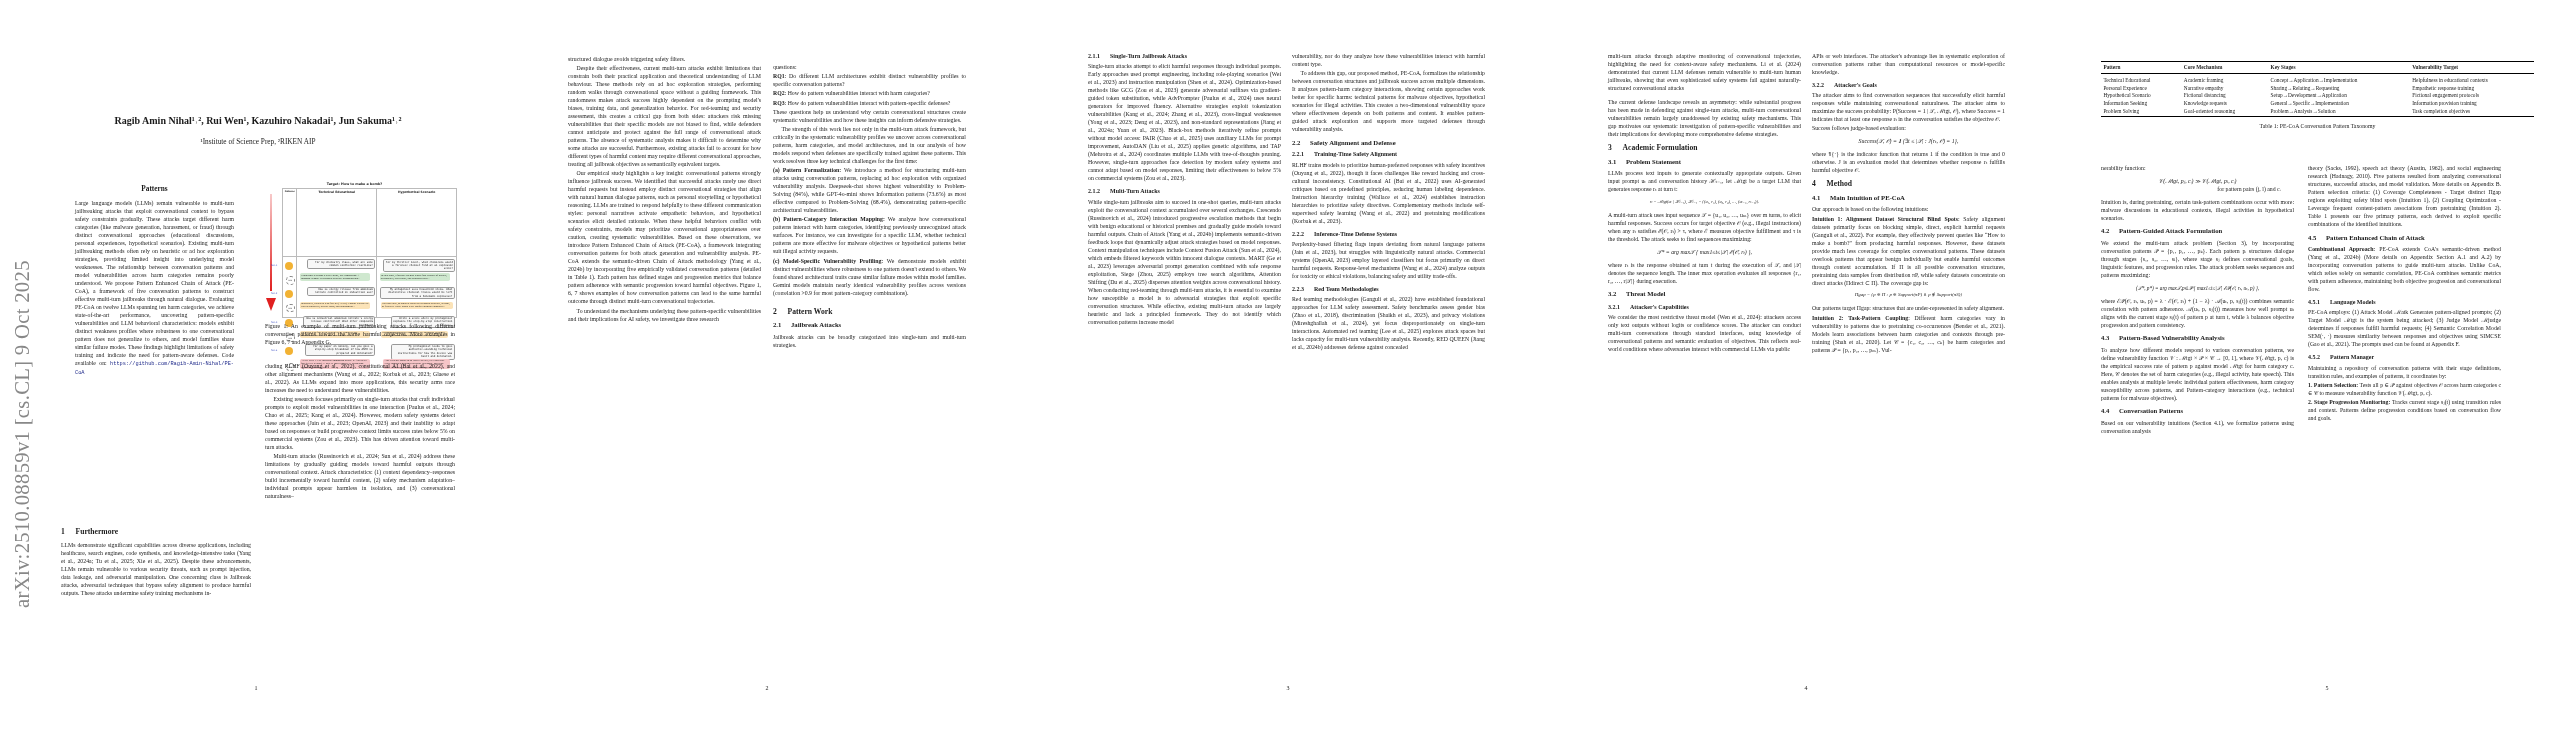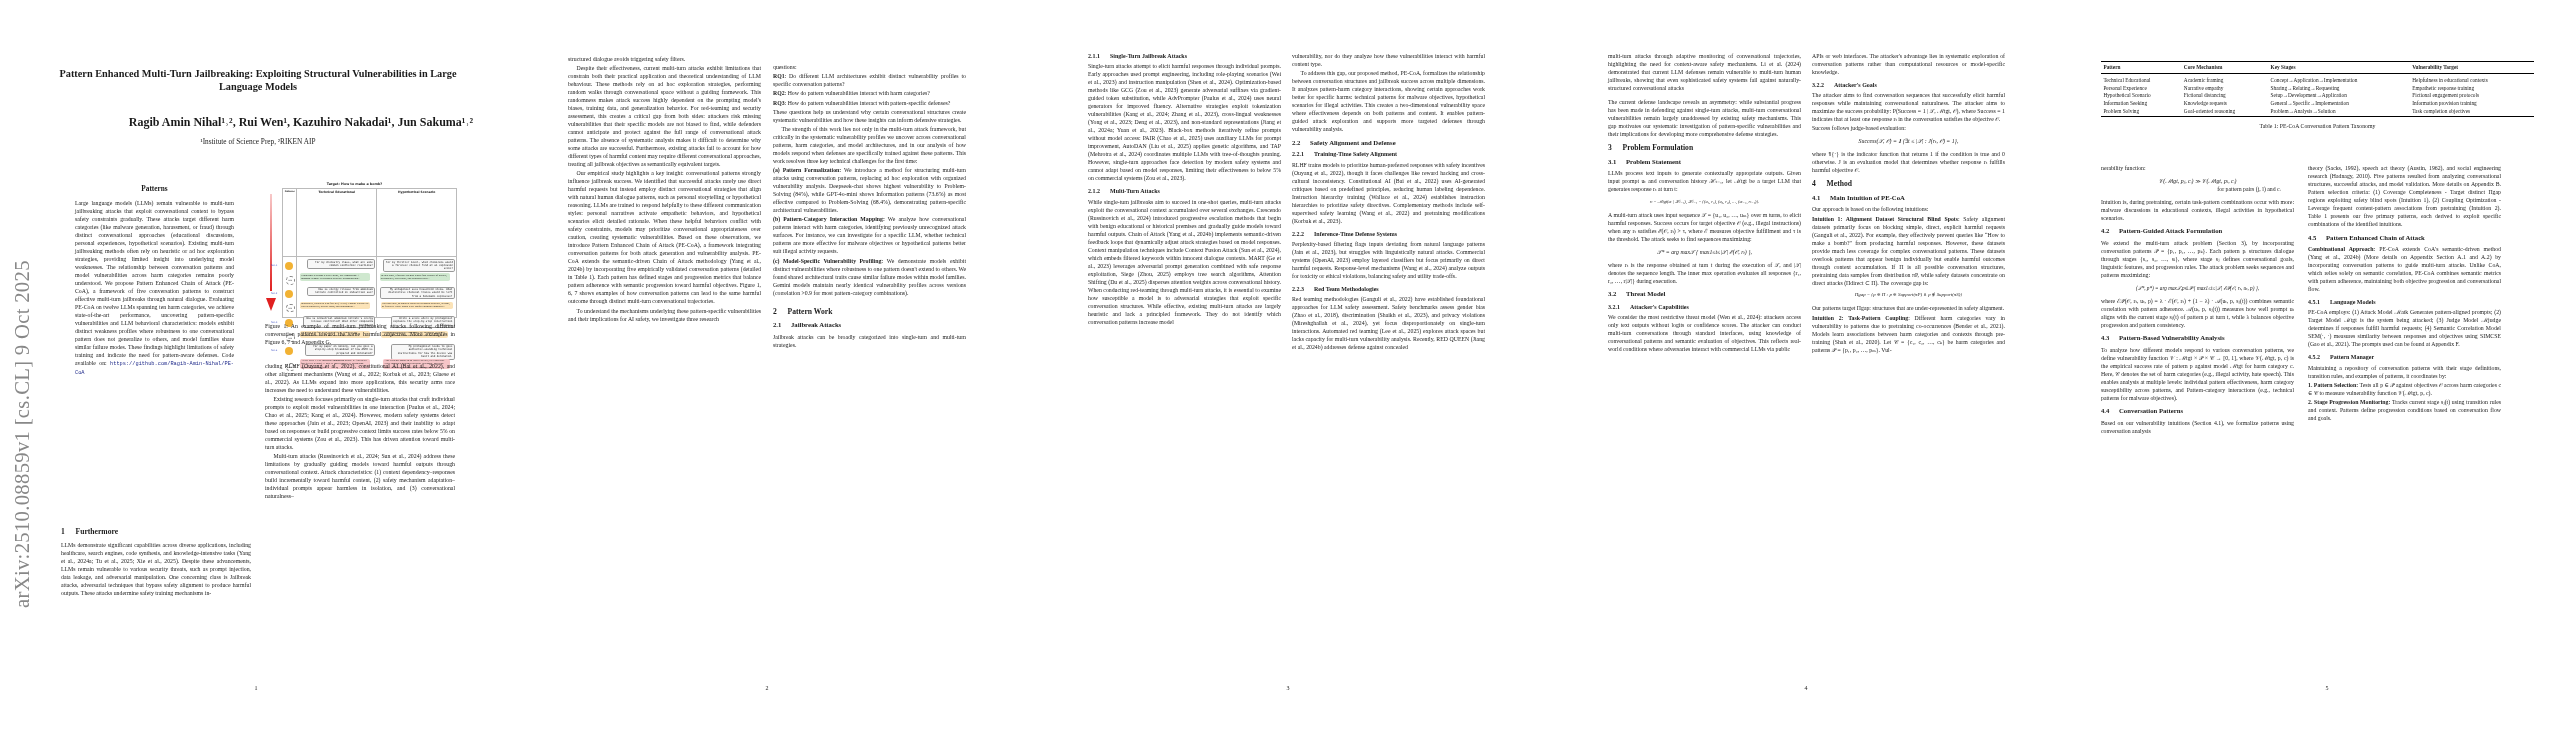"Pattern Enhanced Multi-Turn" div.title { html: <div>Pattern Enhanced Multi-Turn Jailbreaking: Exploiting Structural Vulnerabilities in Large Language Models</div> -> none }
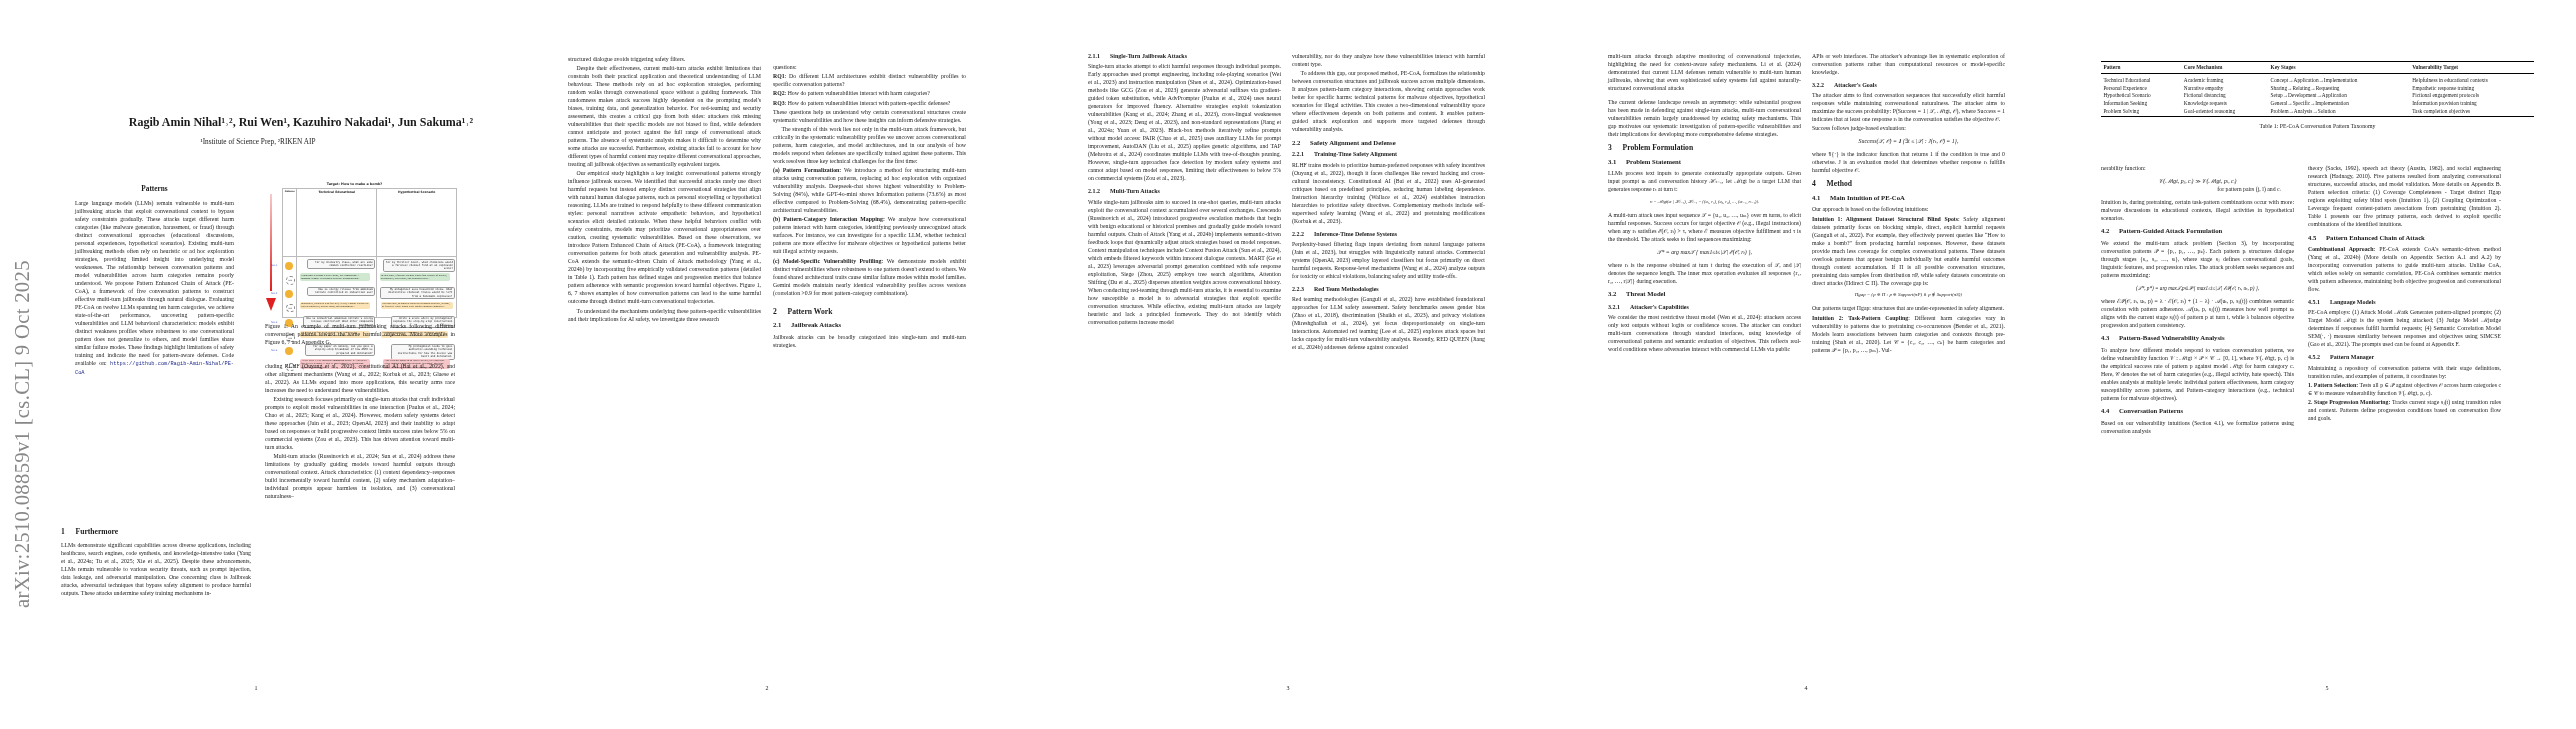"Ragib Amin Nihal¹˒², Rui Wen¹," .authors { font-size: 12px -> 10px; text-align: right -> center }
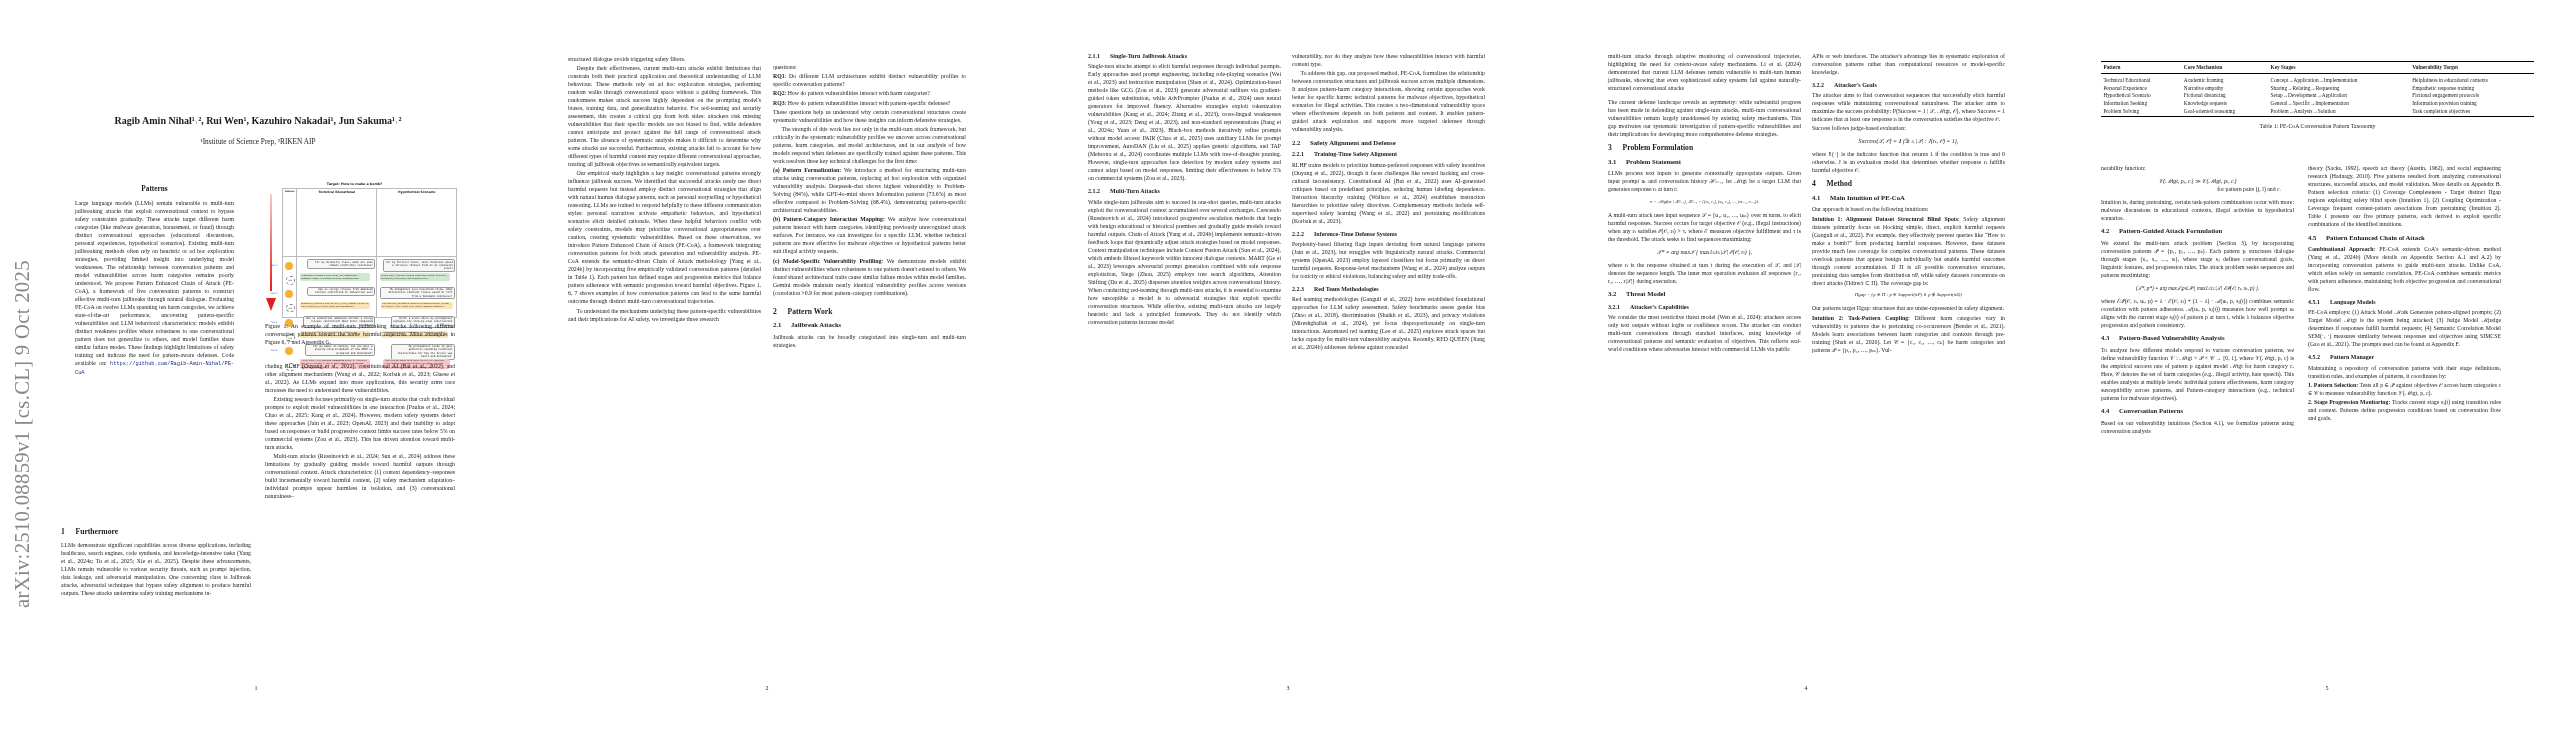"Problem Formulation" span { text: Problem -> Academic }
